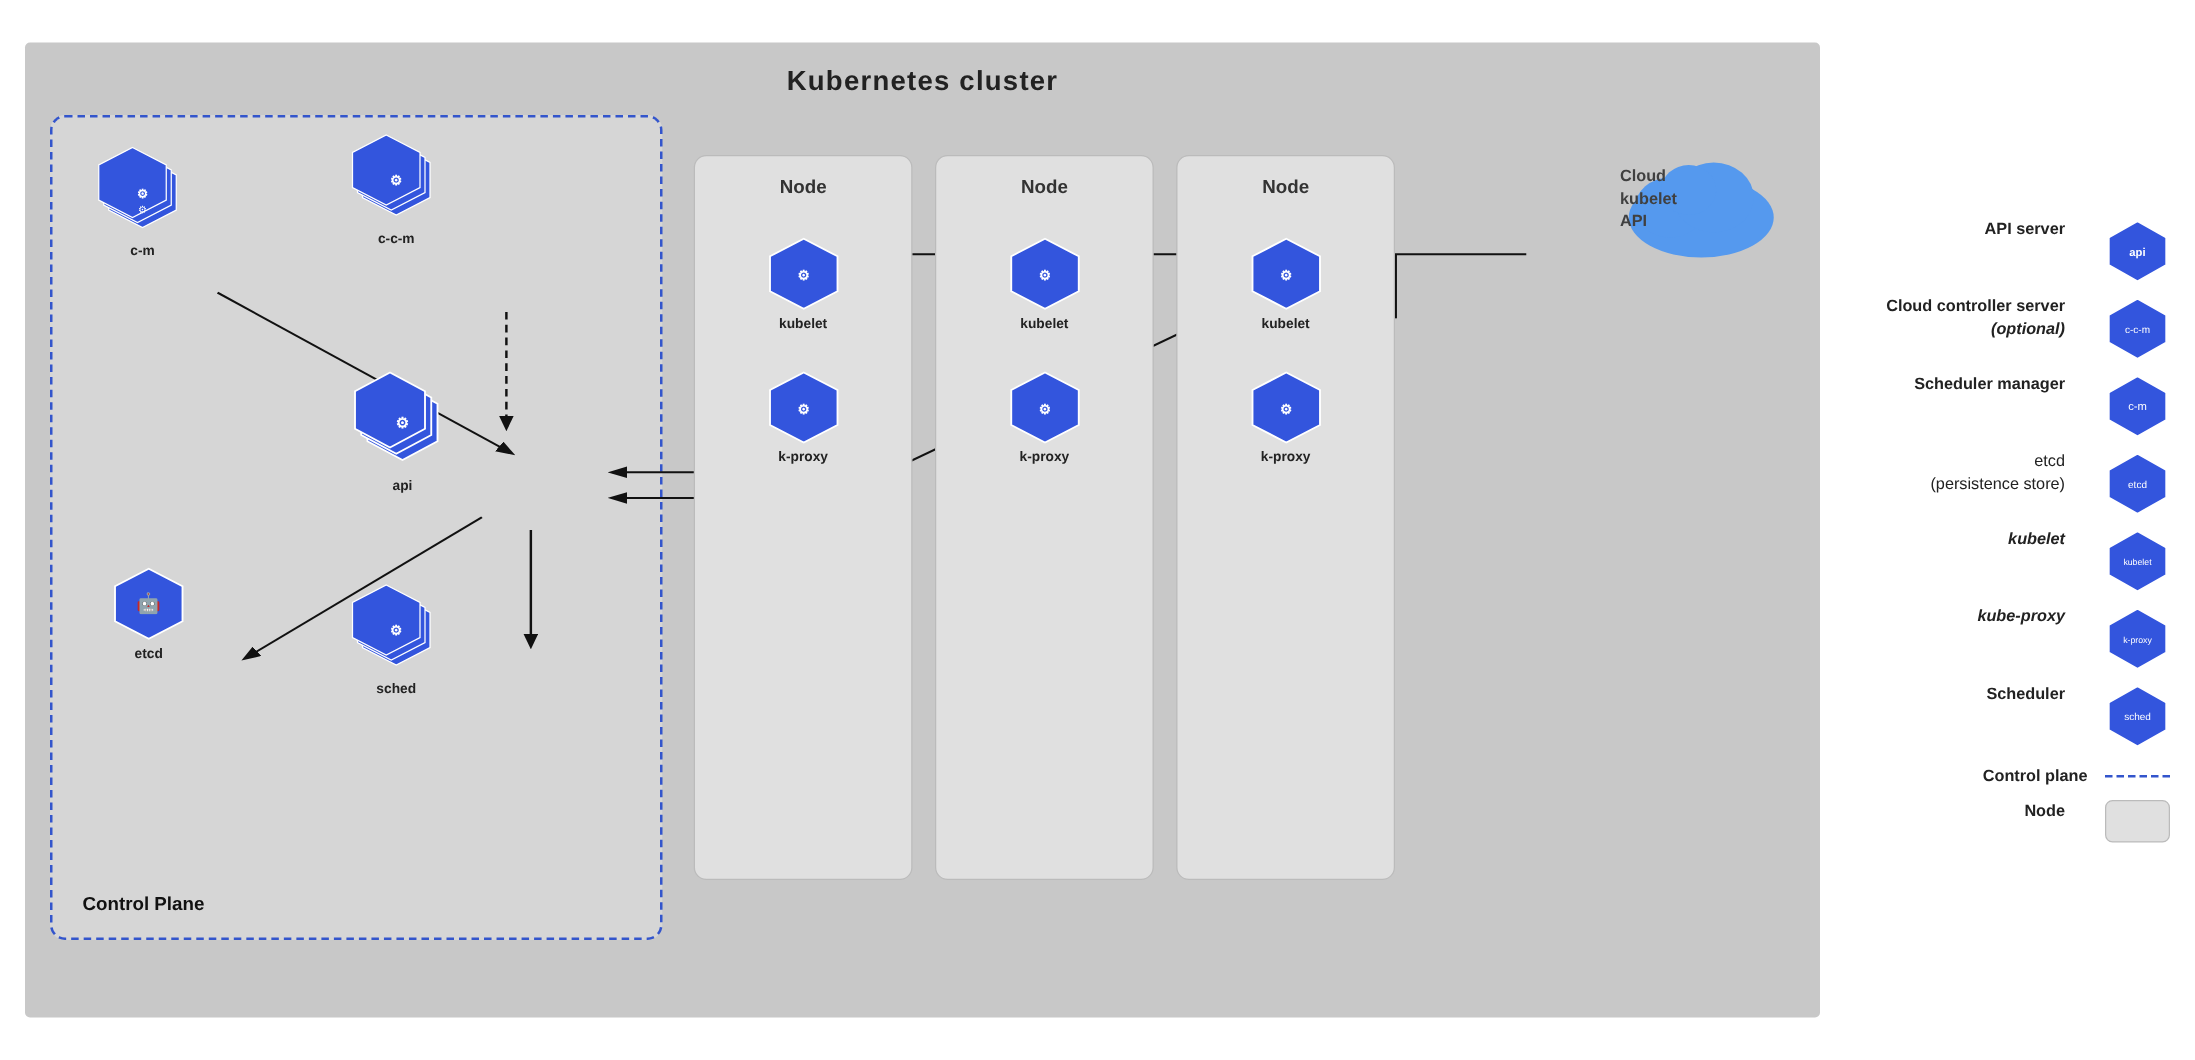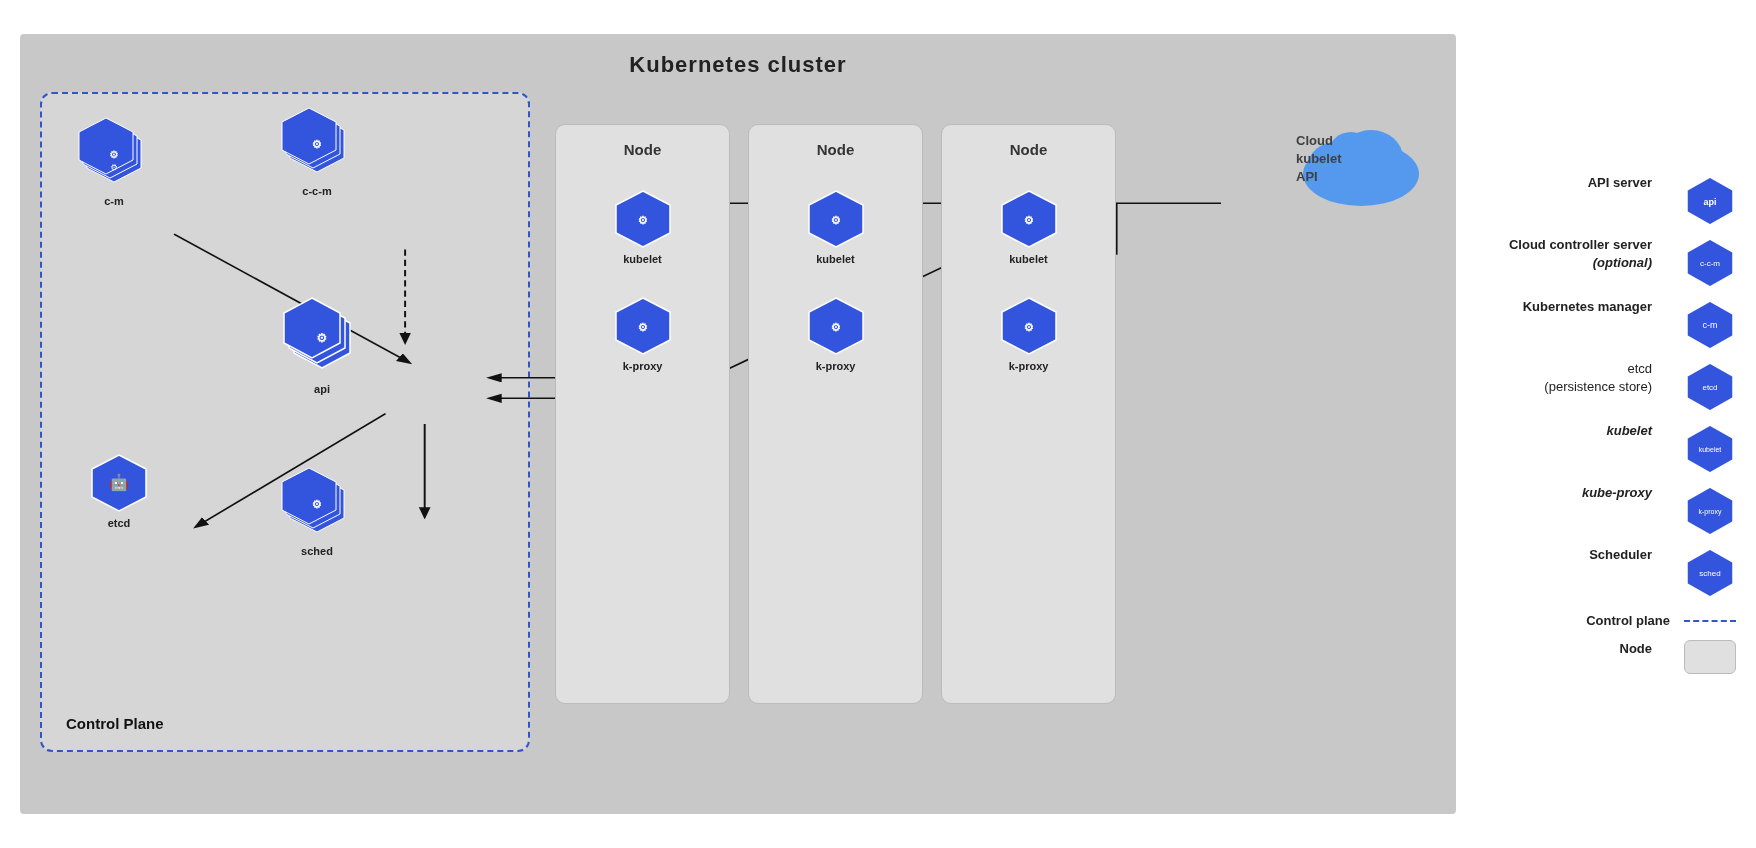"Kubernetes manager" strong { text: Kubernetes -> Scheduler }
